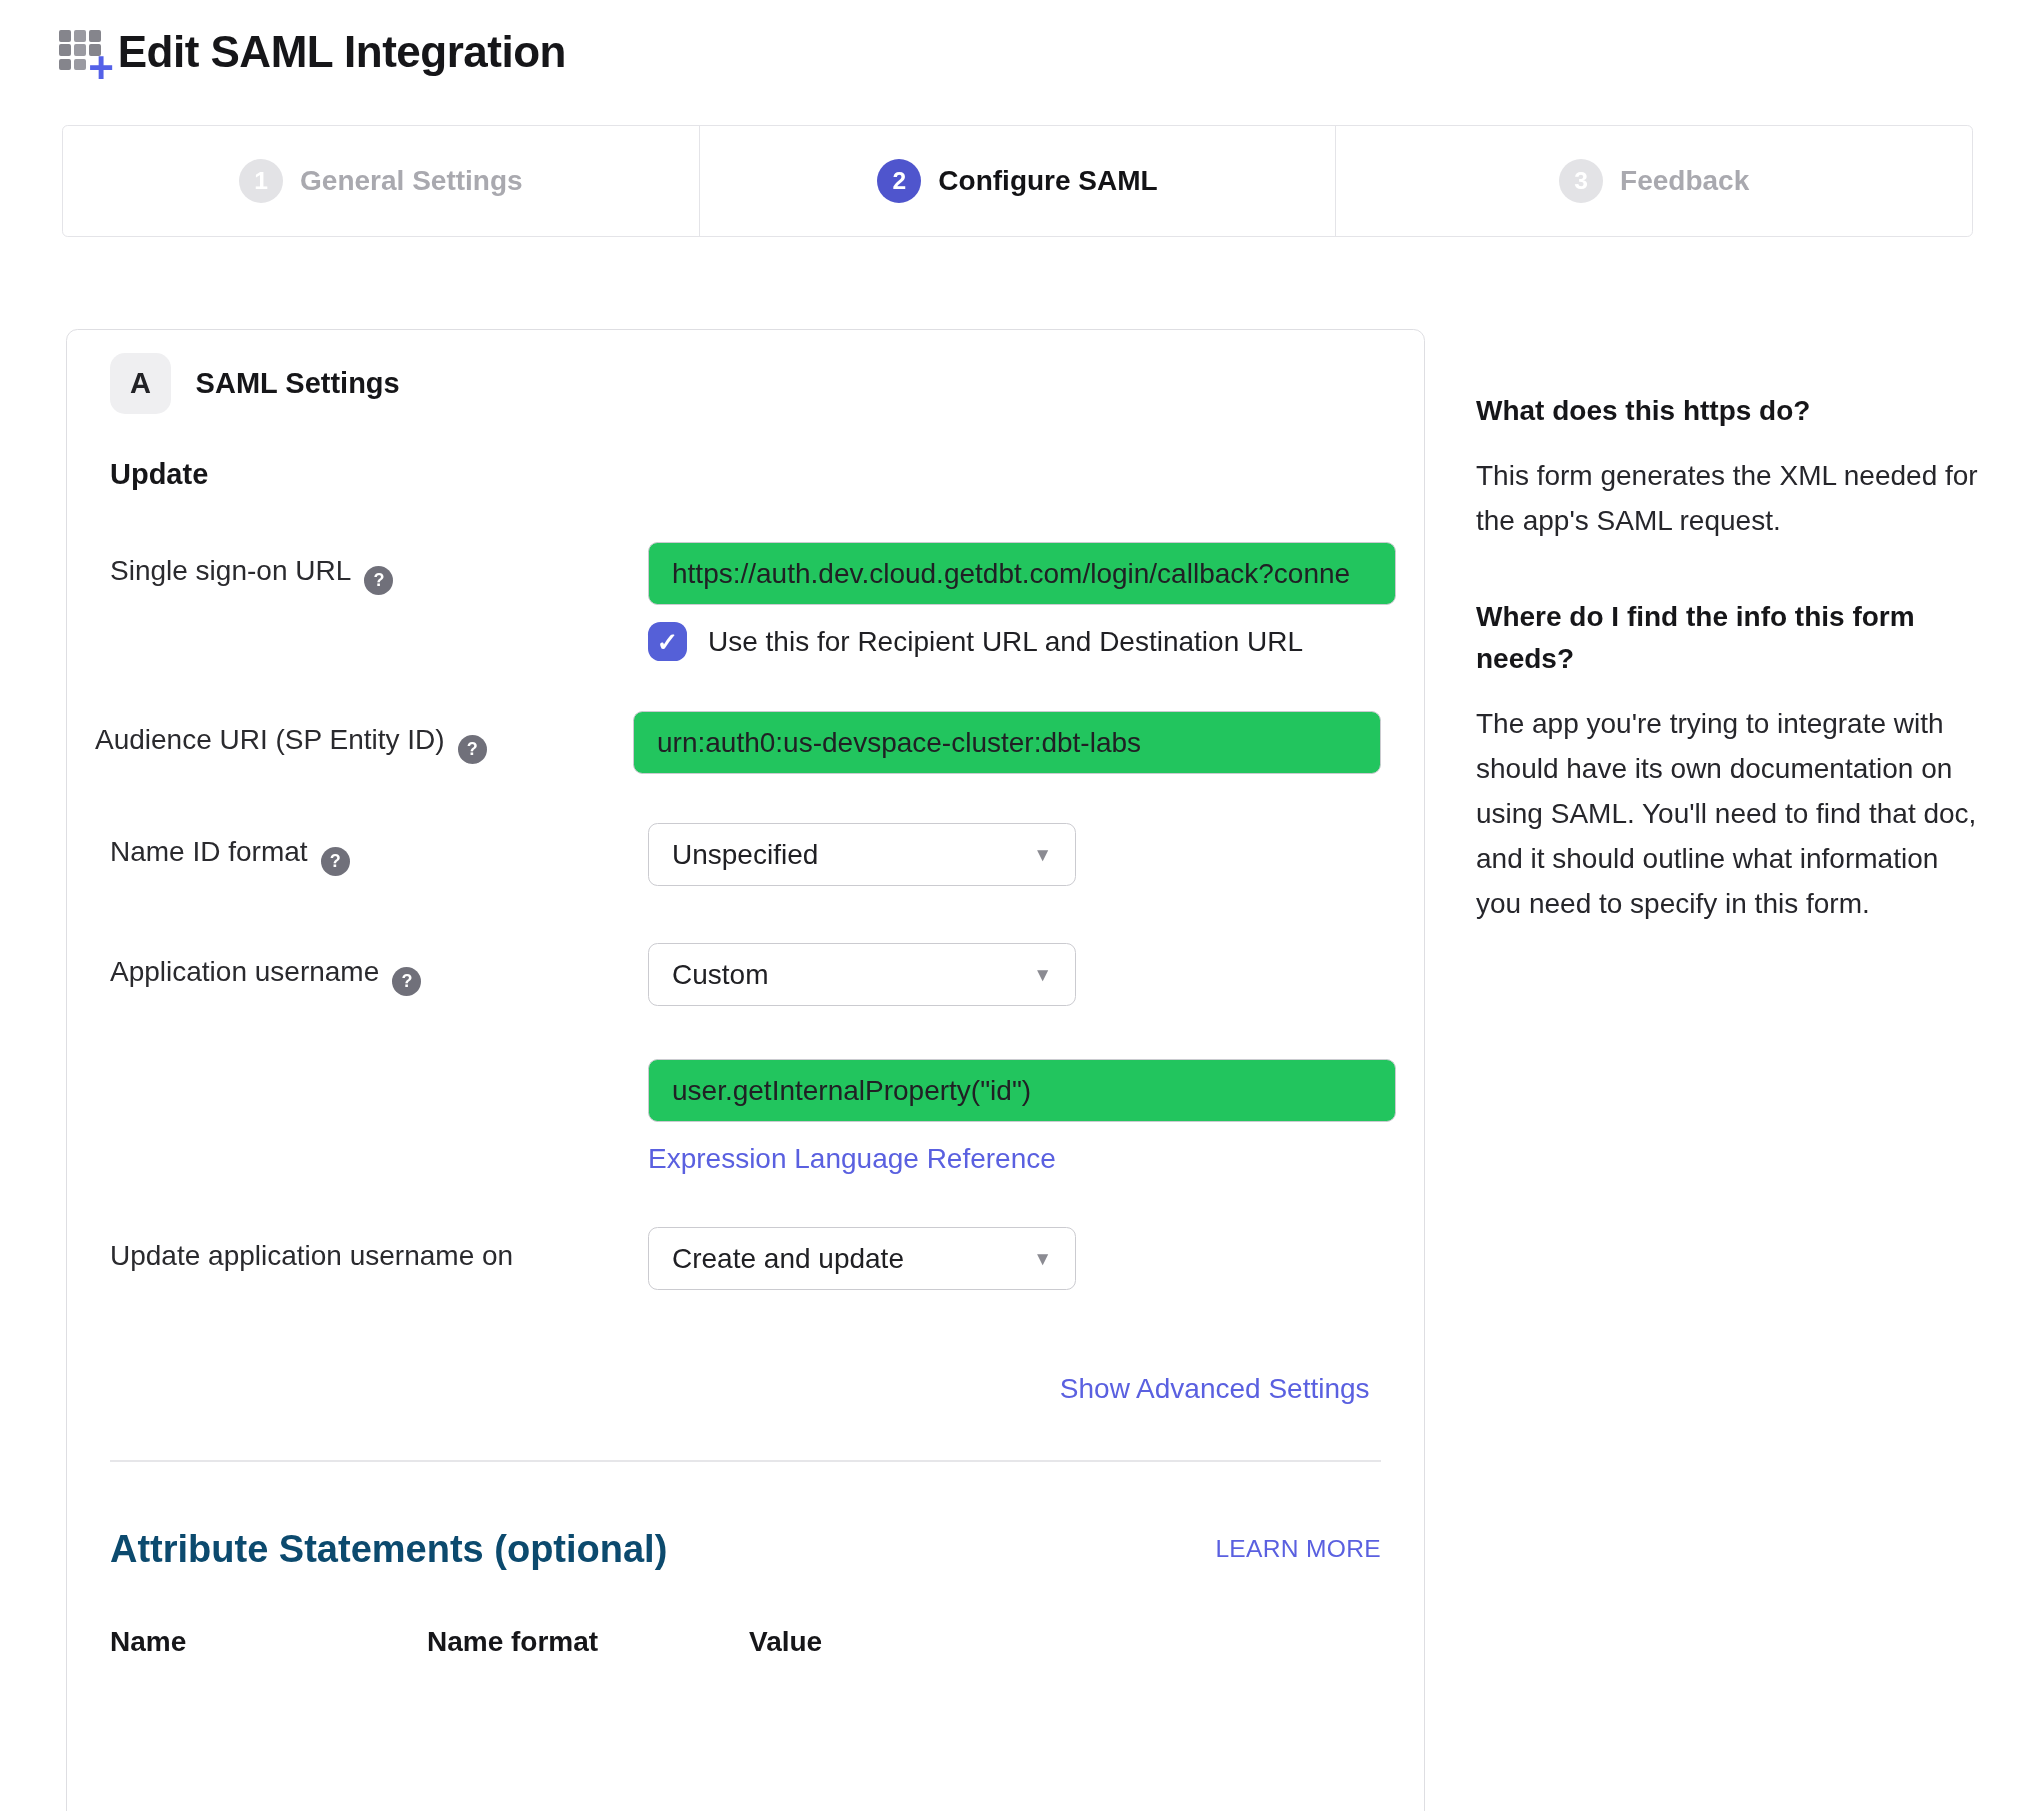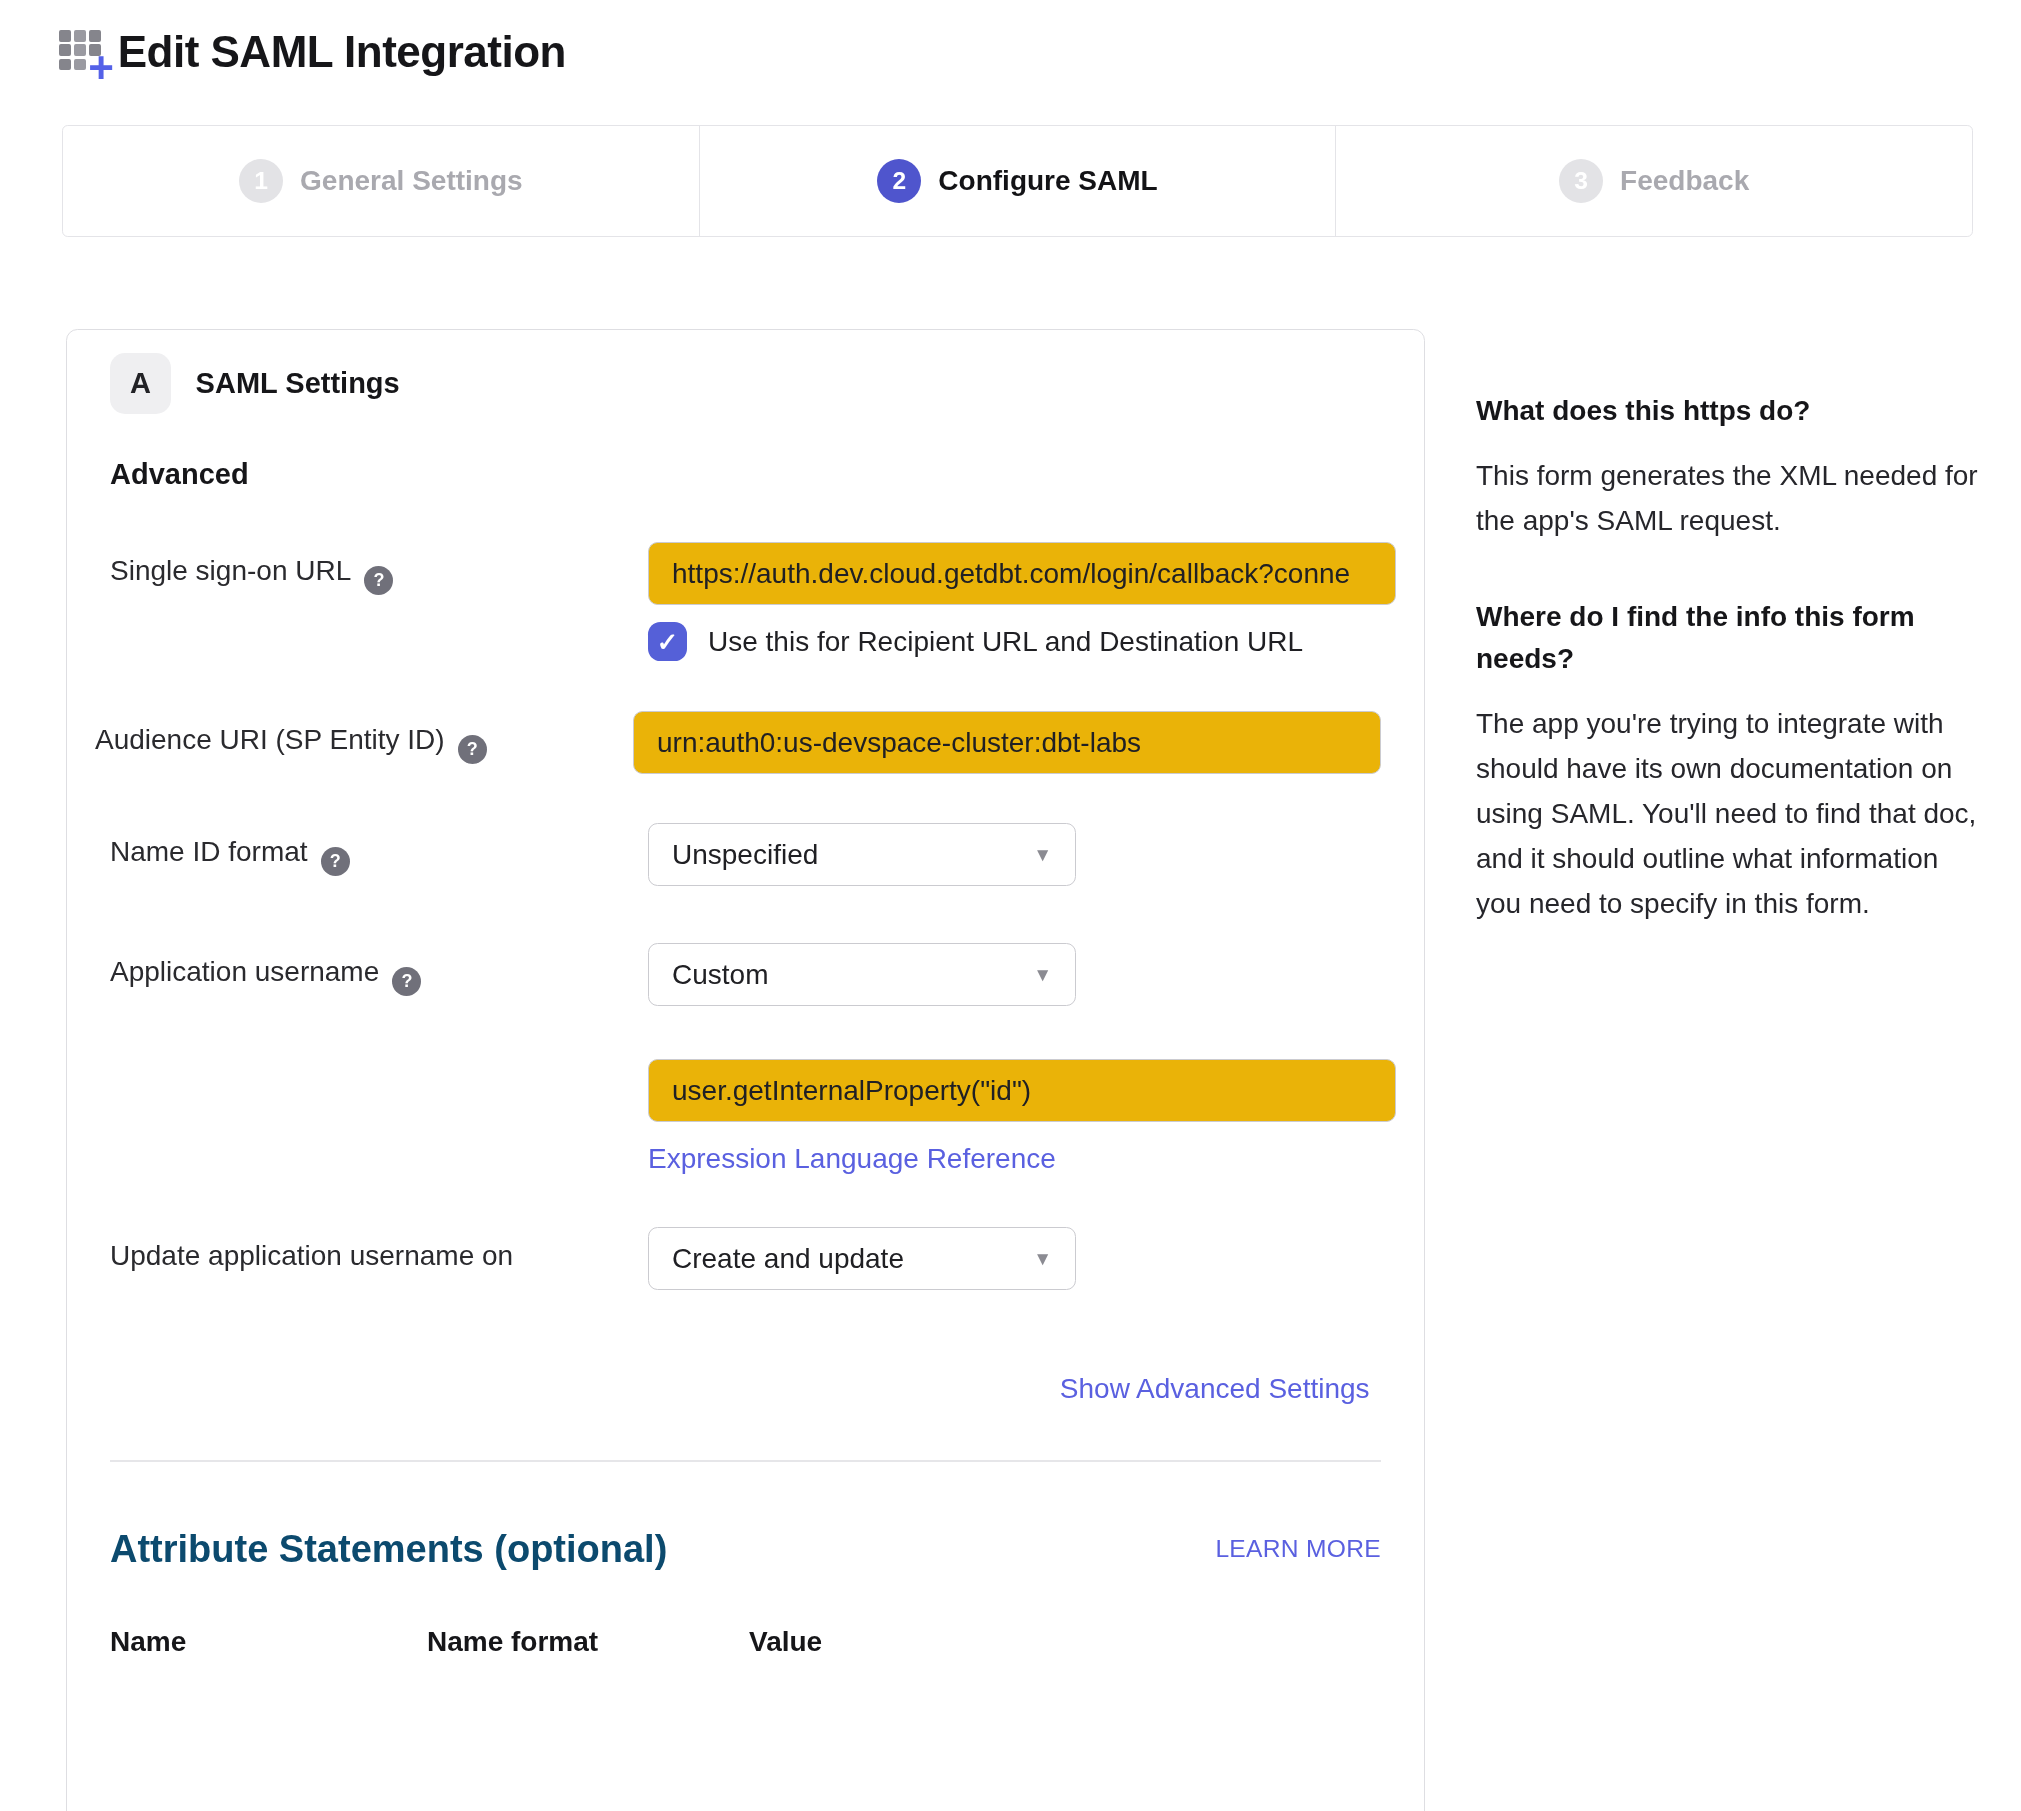"Advanced" div.subsection { text: Advanced -> Update }
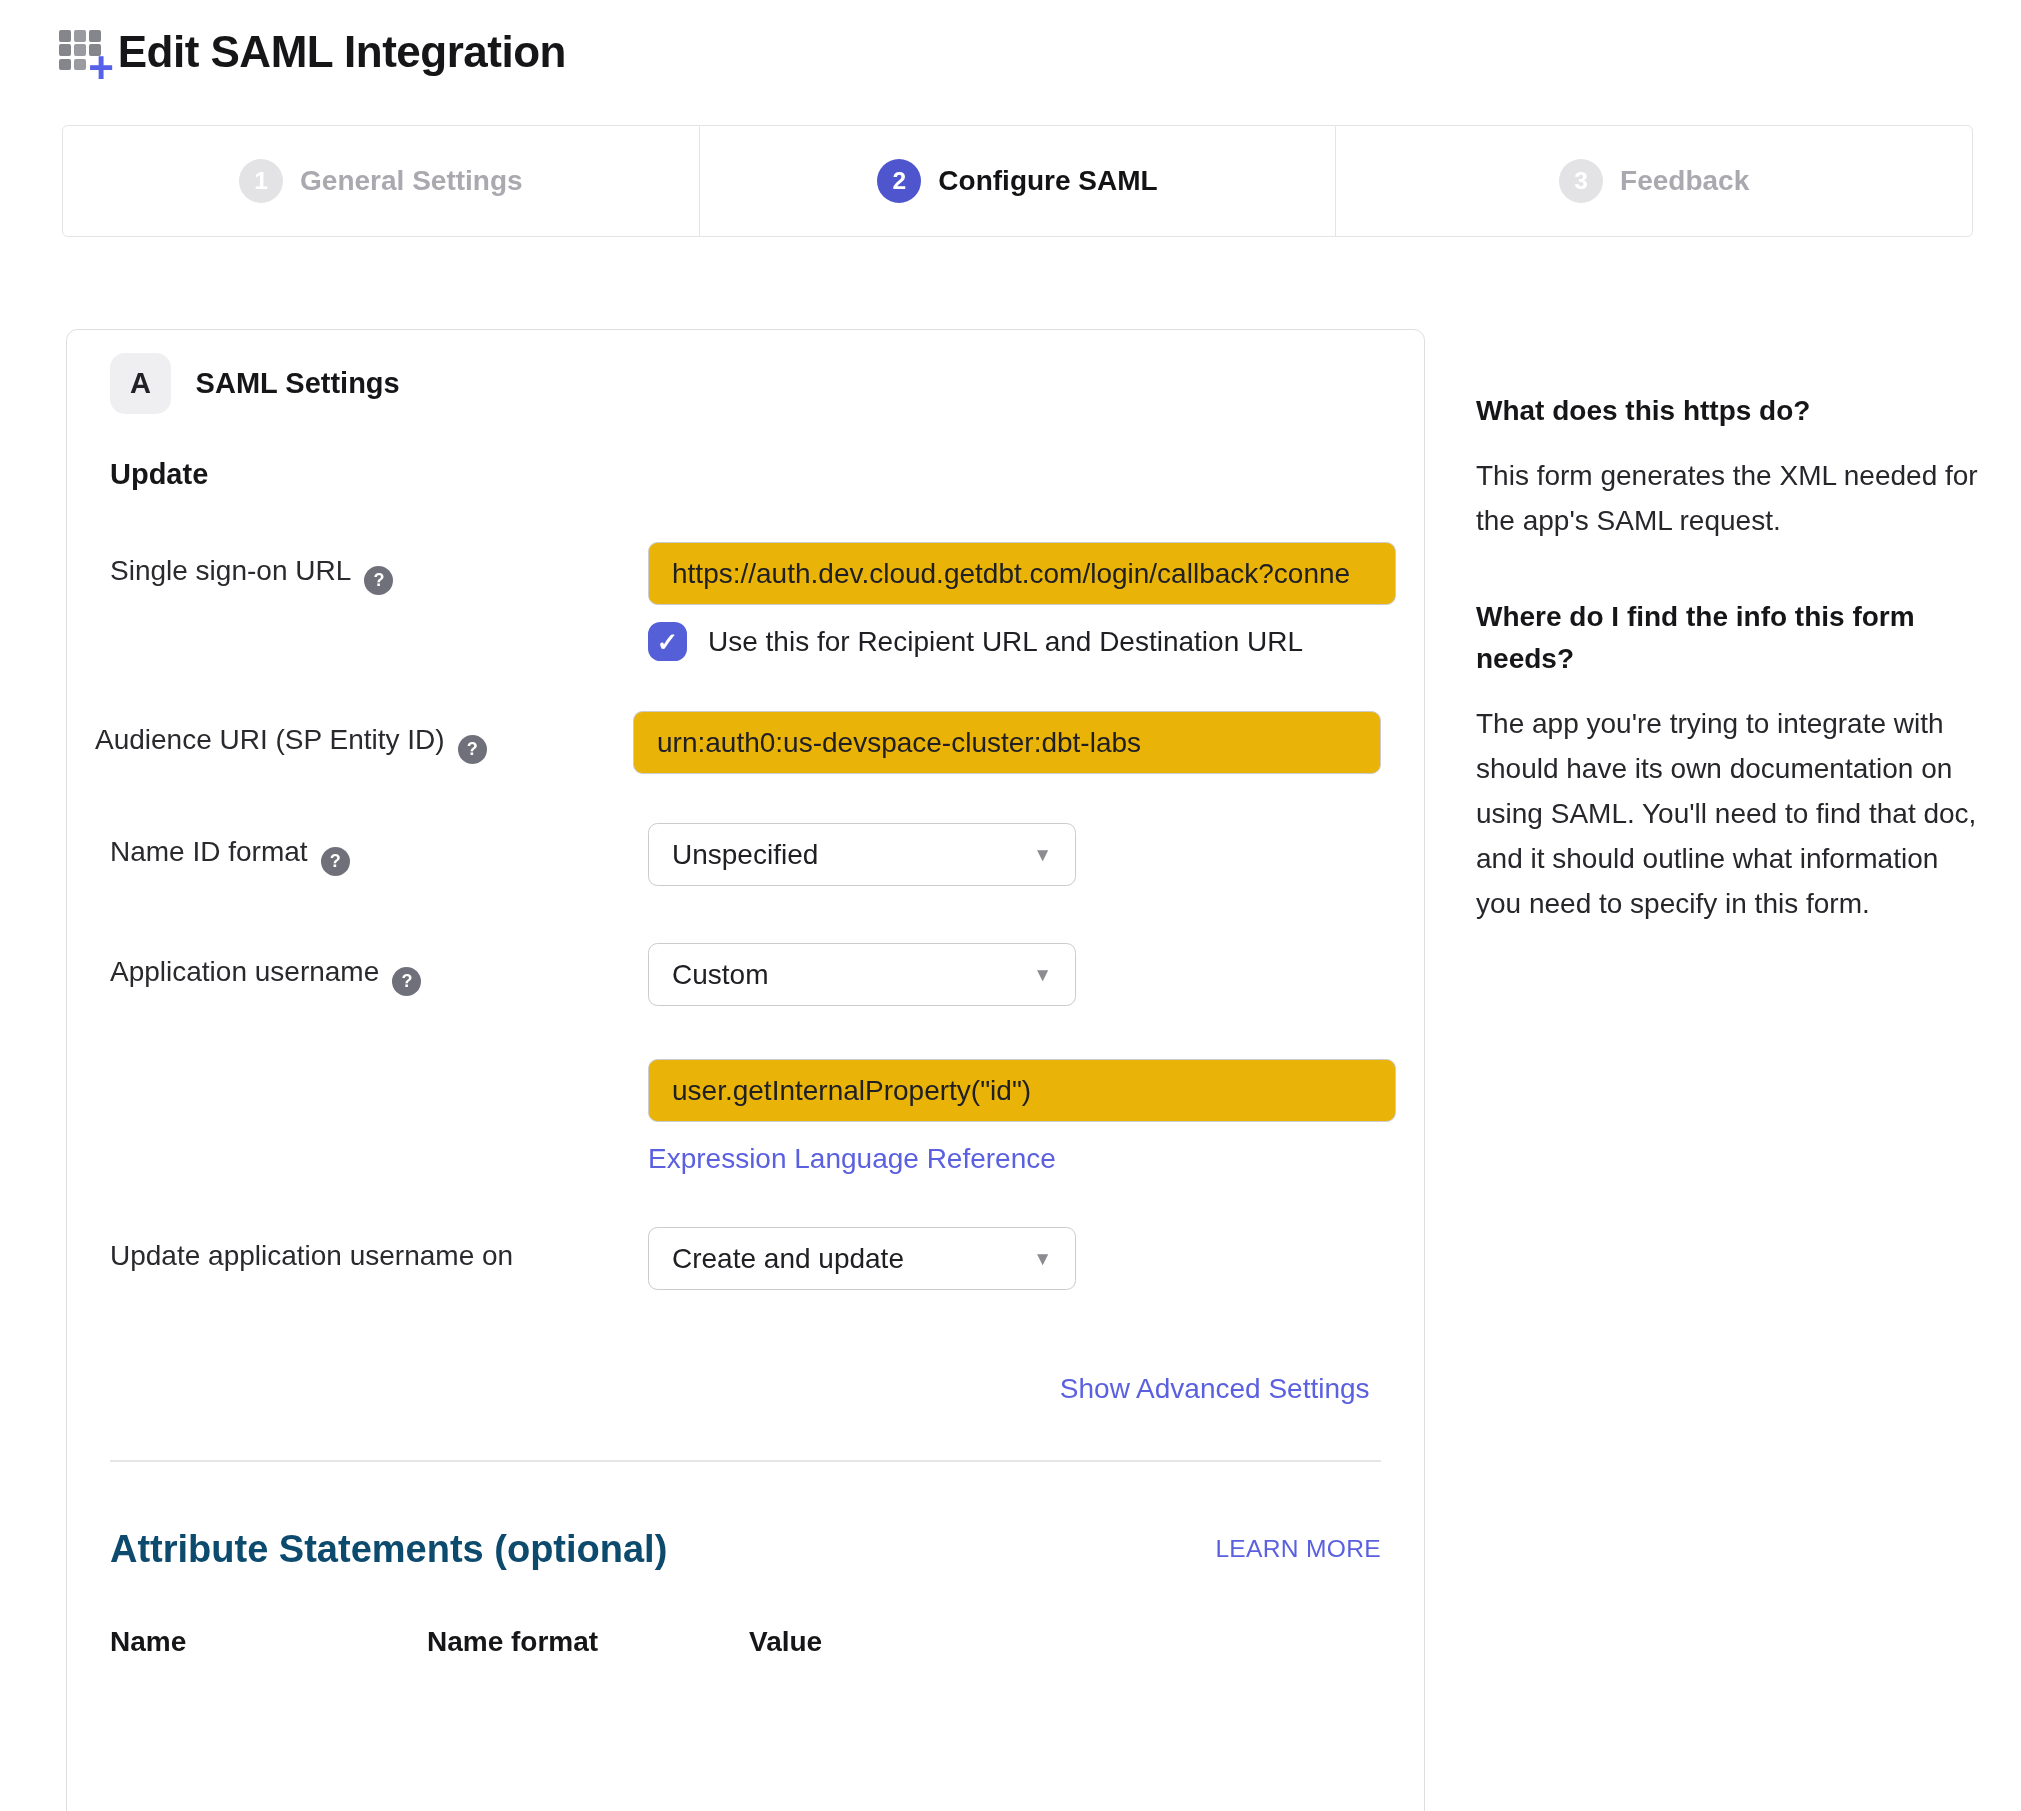"https://auth.dev.cloud.getdbt.com/login/" .tinput { background: #eab308 -> #22c55e }
